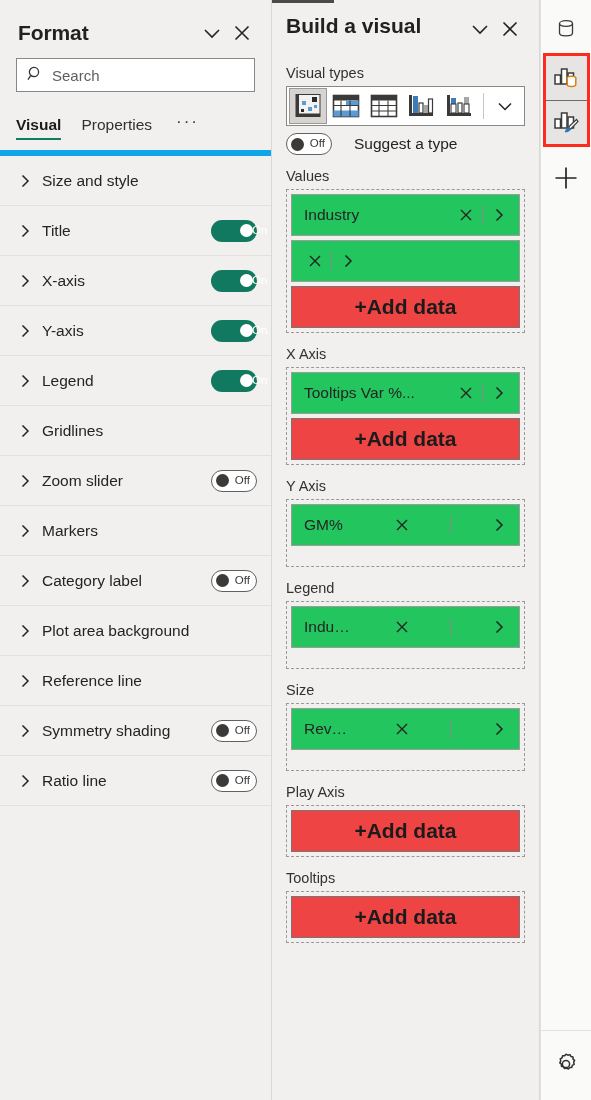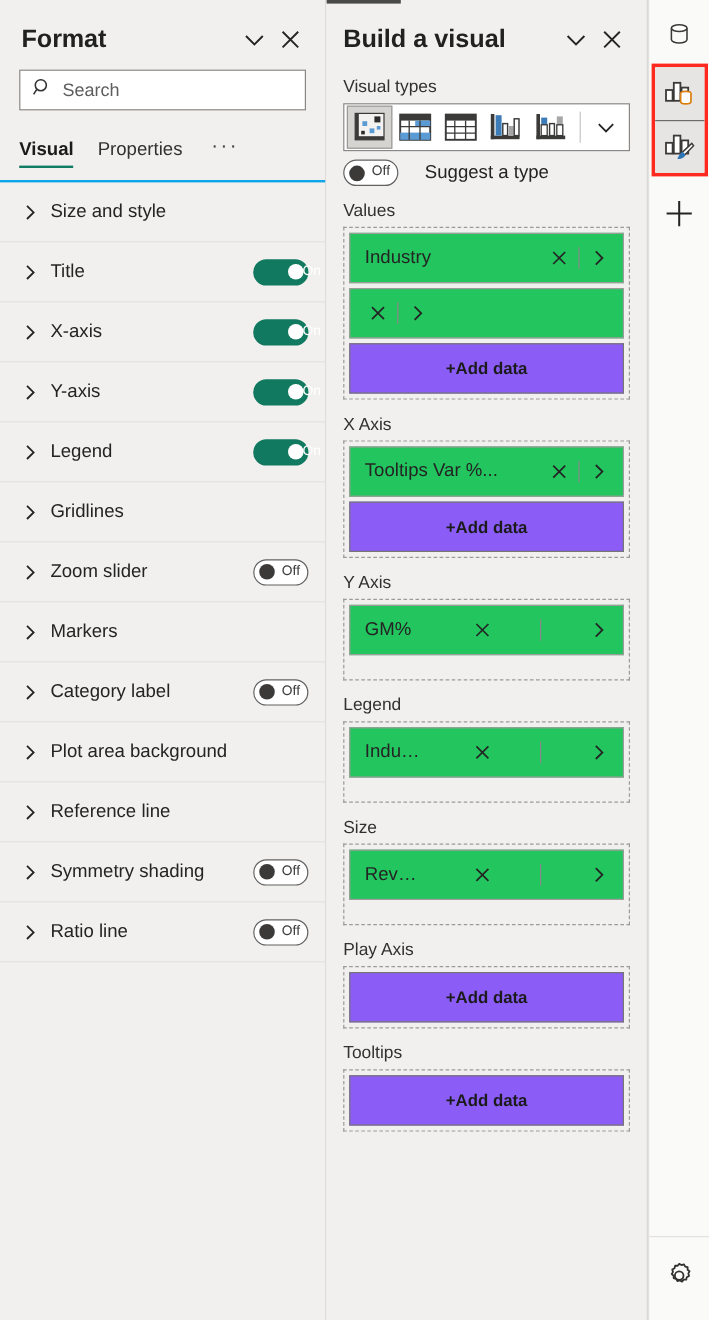"Build a visual" .build-head { align-items: center -> none }
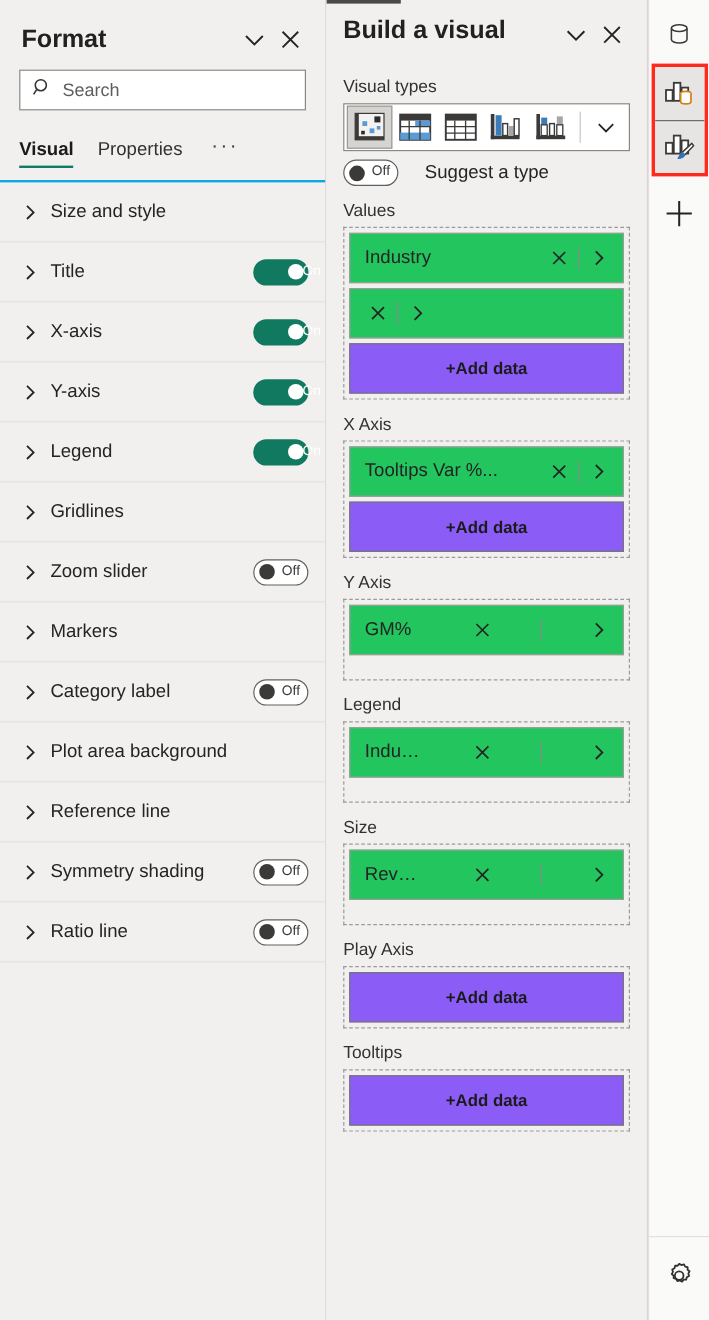"Size and style" .fmt-list { border-top: 2px solid #0ea5e9 -> 6px solid #0ea5e9 }
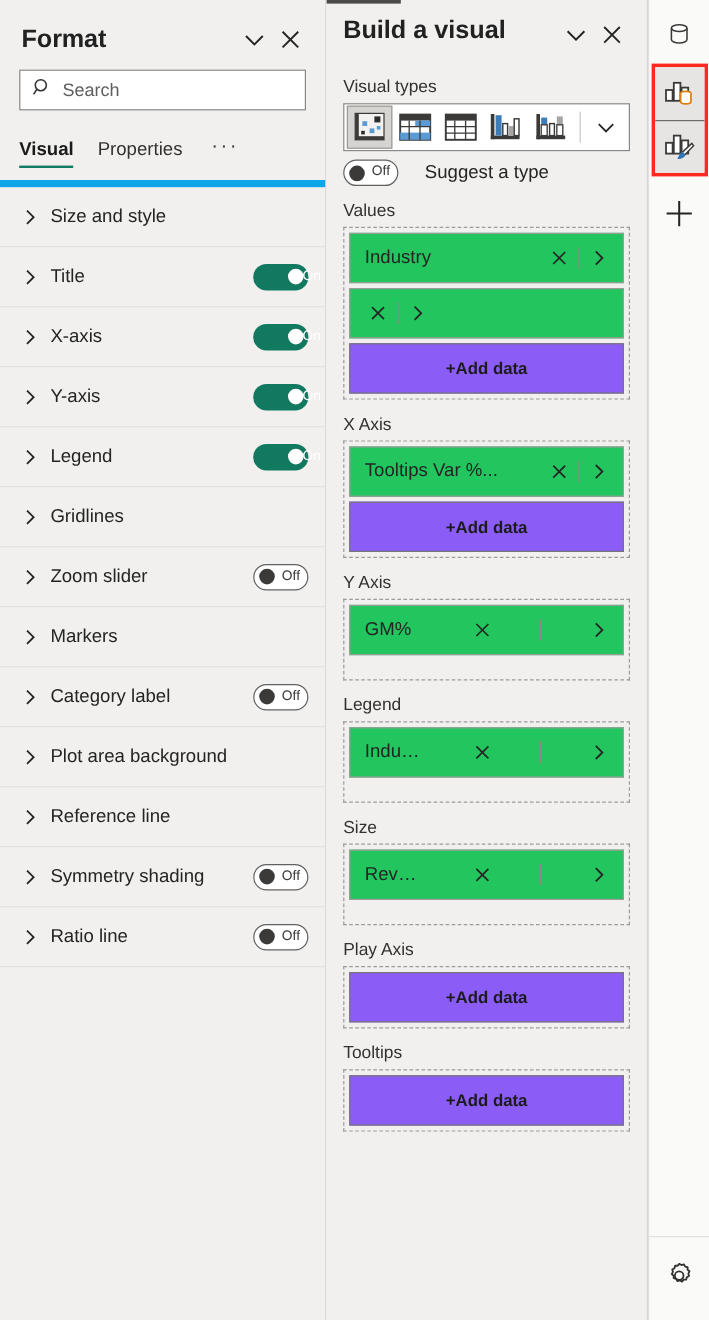"+Add data" .add-data { background: #8b5cf6 -> #ef4444; font-size: 14px -> 21px }
